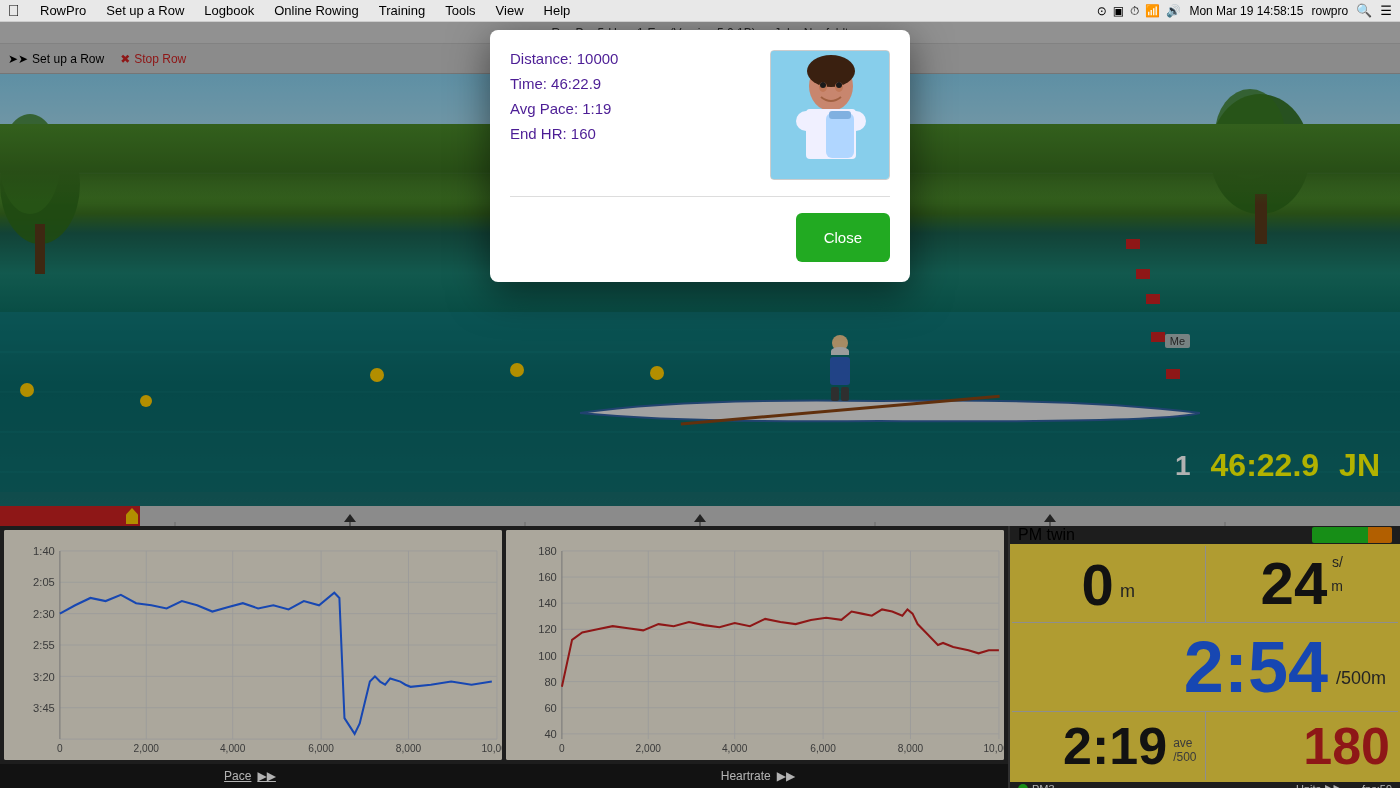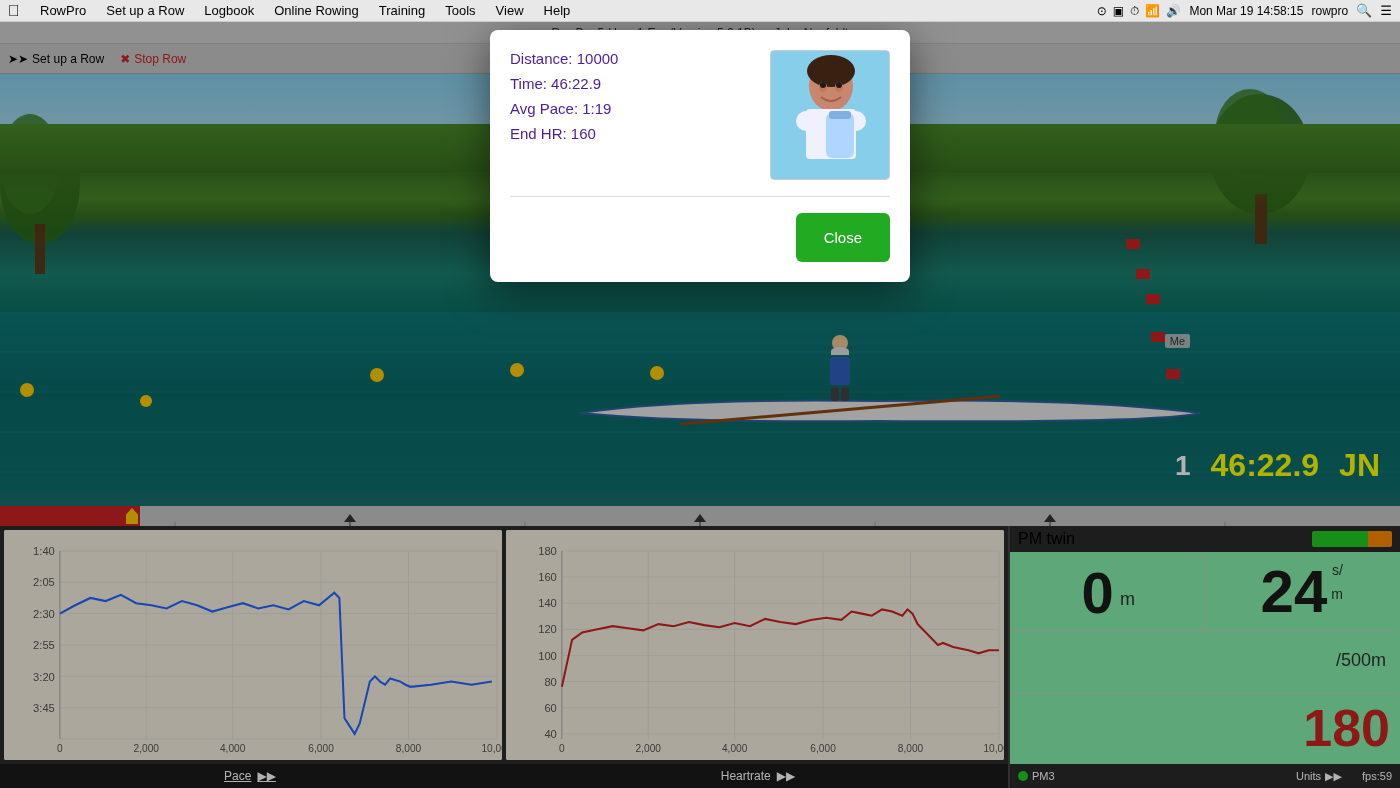"PM twin" .pm-panel { background: #86efac -> #fde047 }
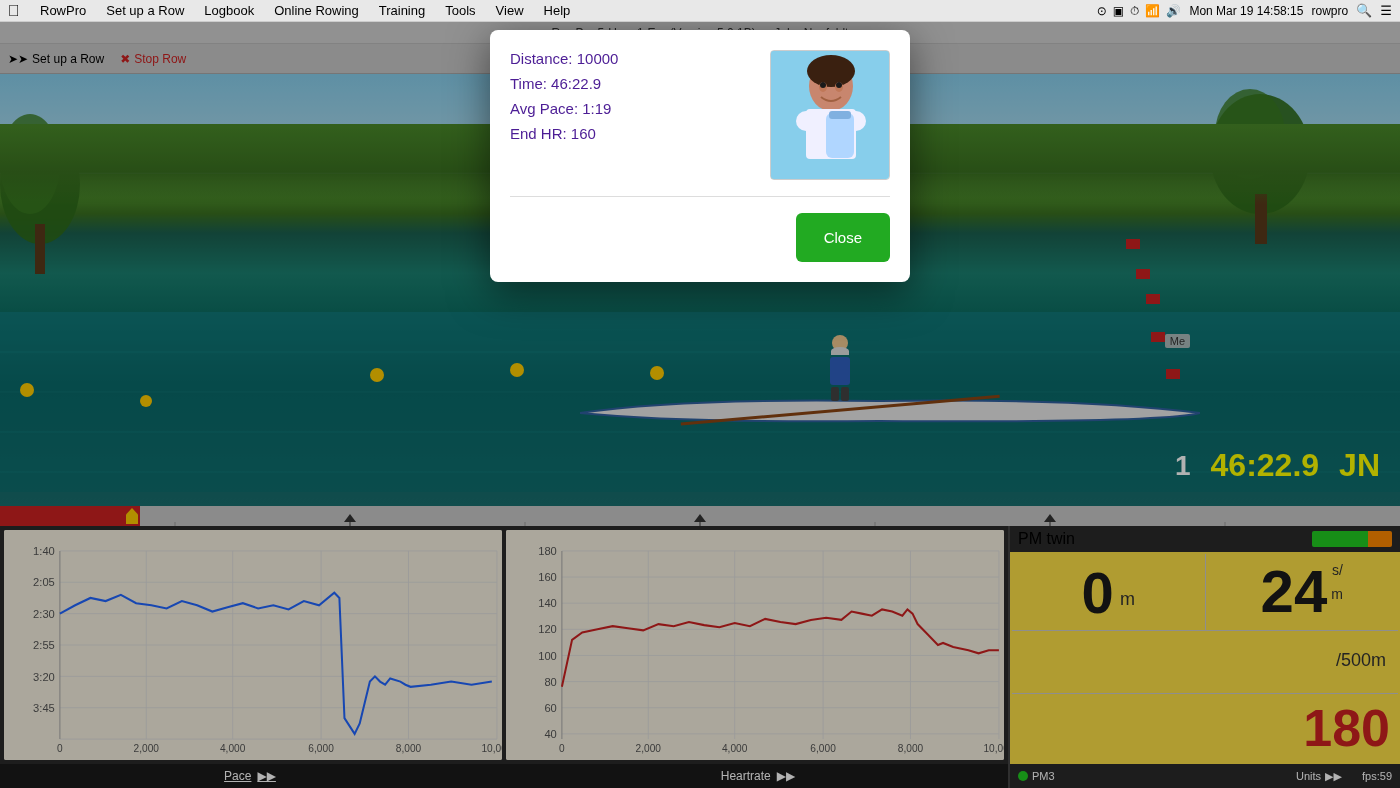"2:54" span.pm-value-blue { html: none -> <span>2:54</span> }
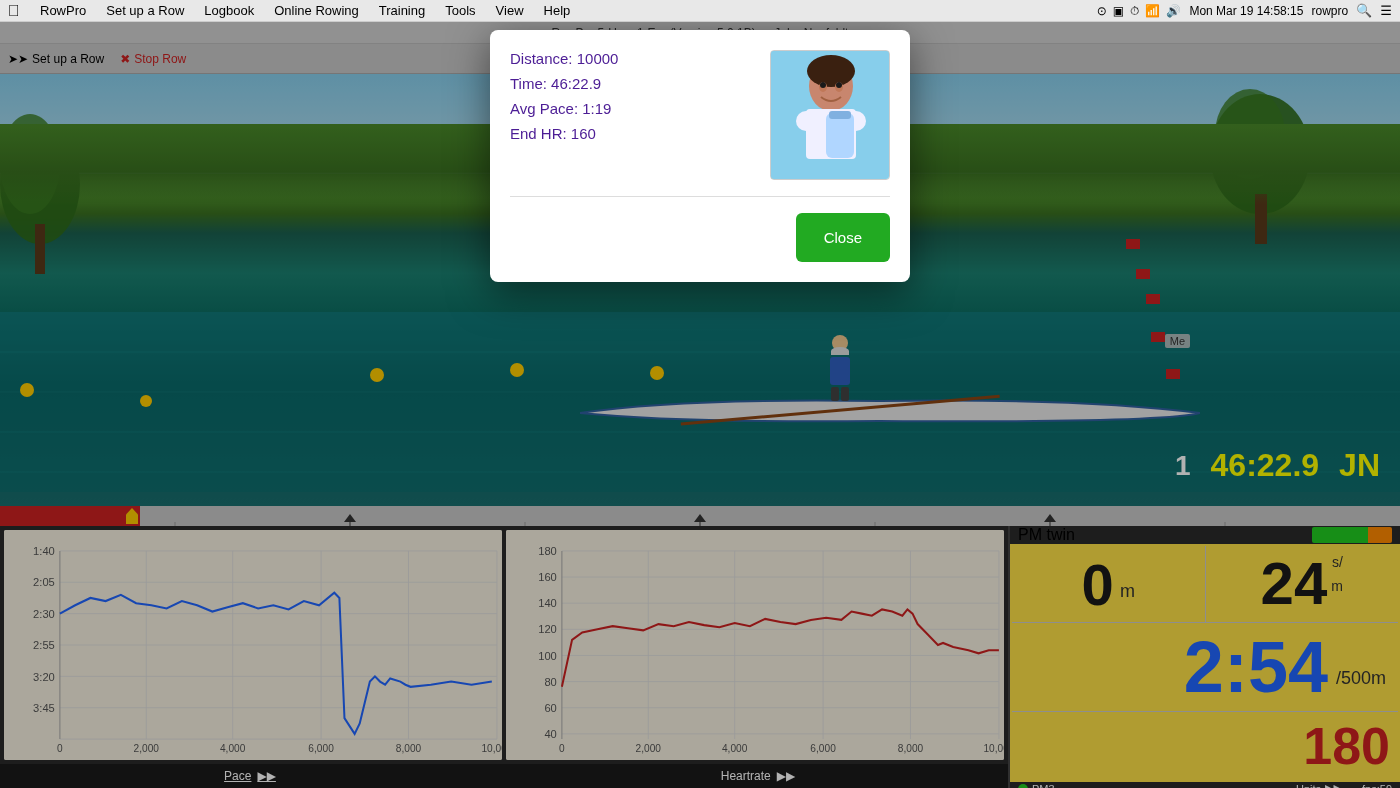"2:19" div.pm-cell { html: none -> <div> <span>2:19</span> <div> <span>ave</span> <span>/500</span> </div> </div> }
